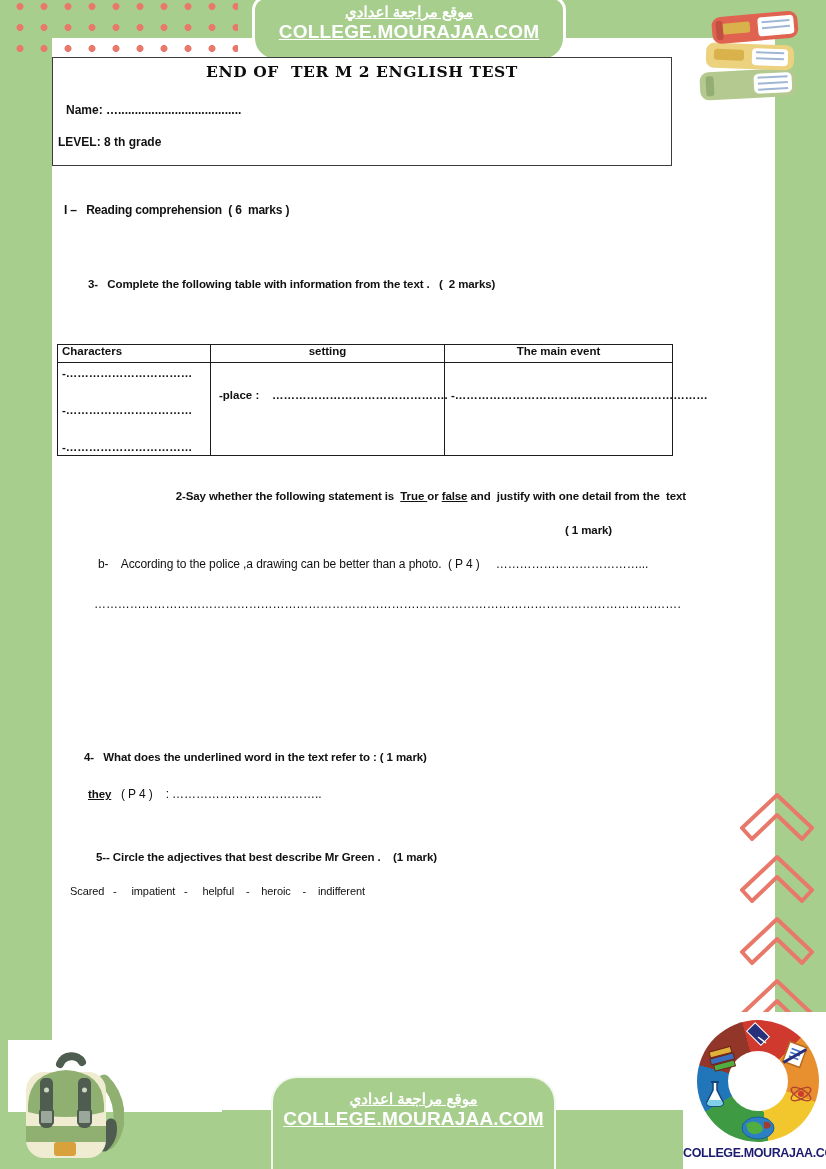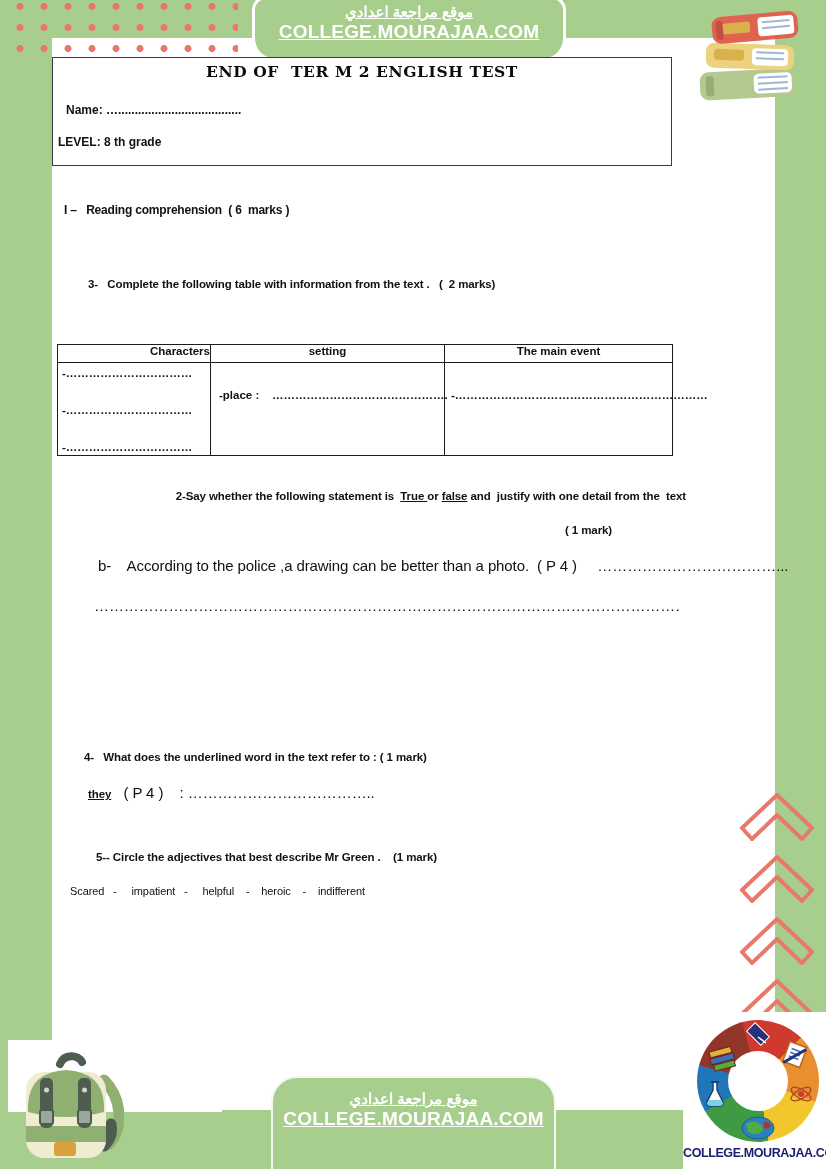"Characters" .th-left { text-align: right -> left }
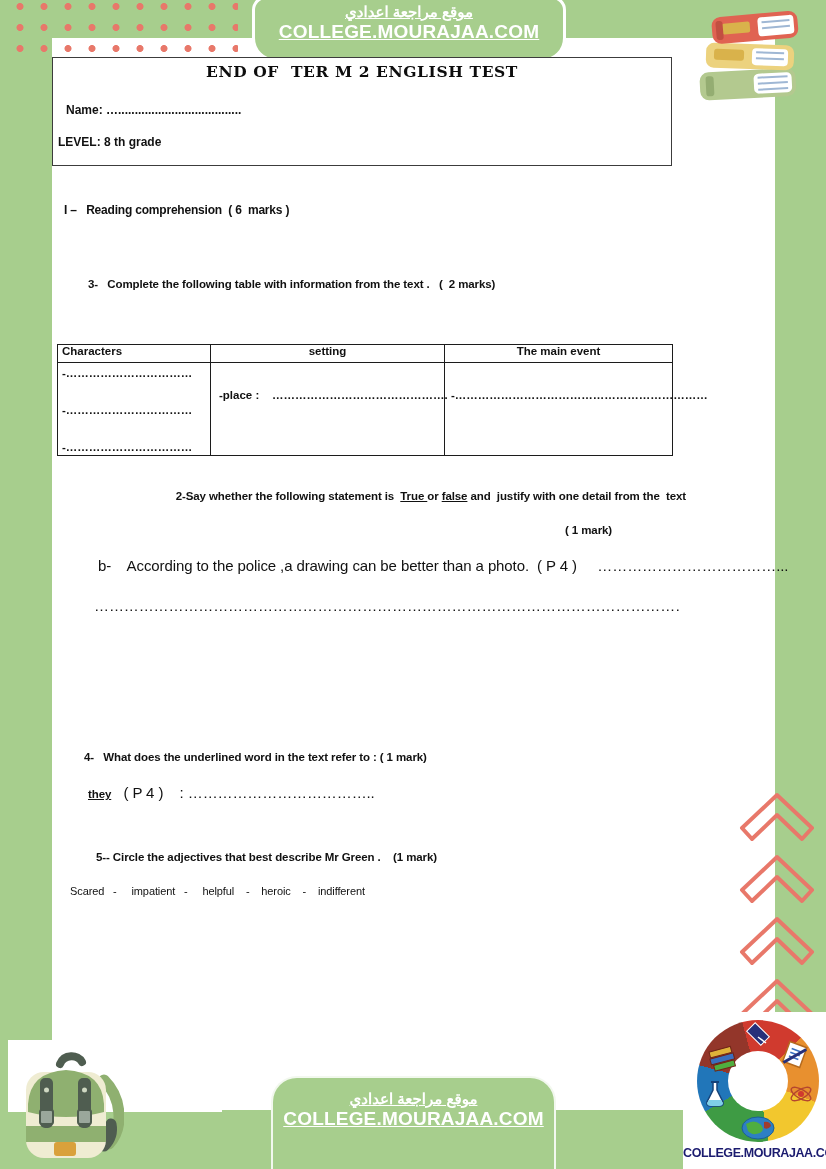"b- According to the police" .plain { font-size: 15px -> 12px }
